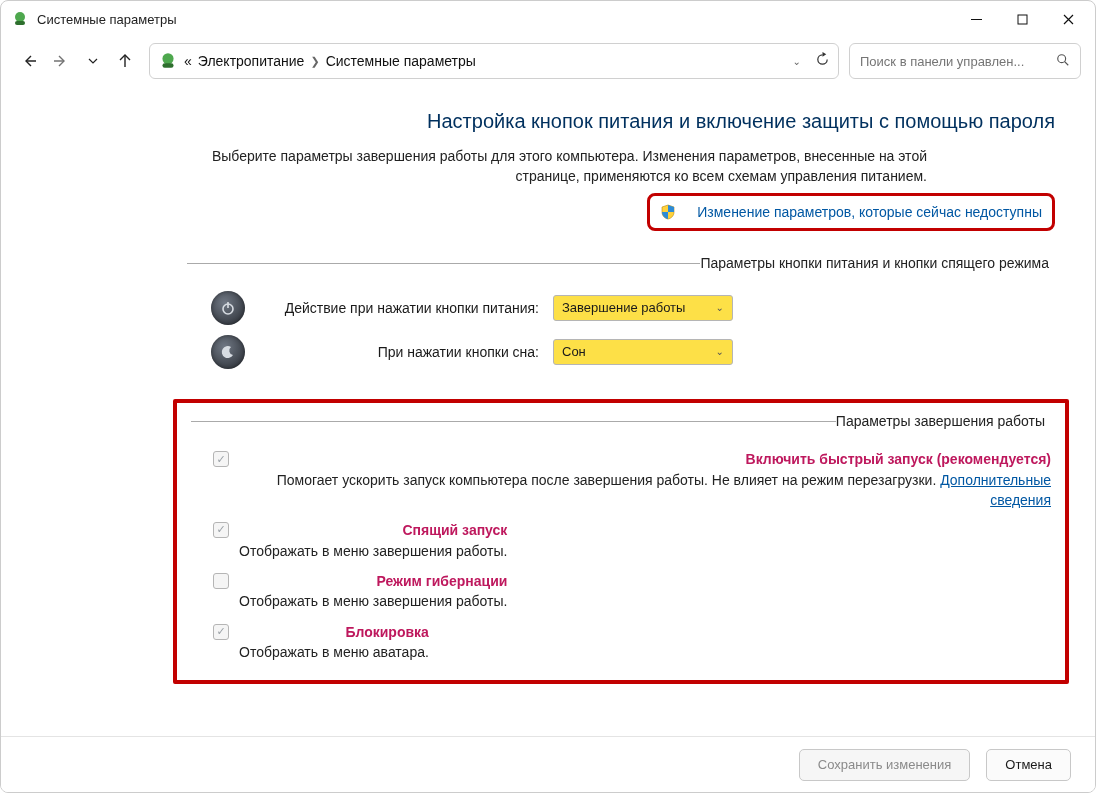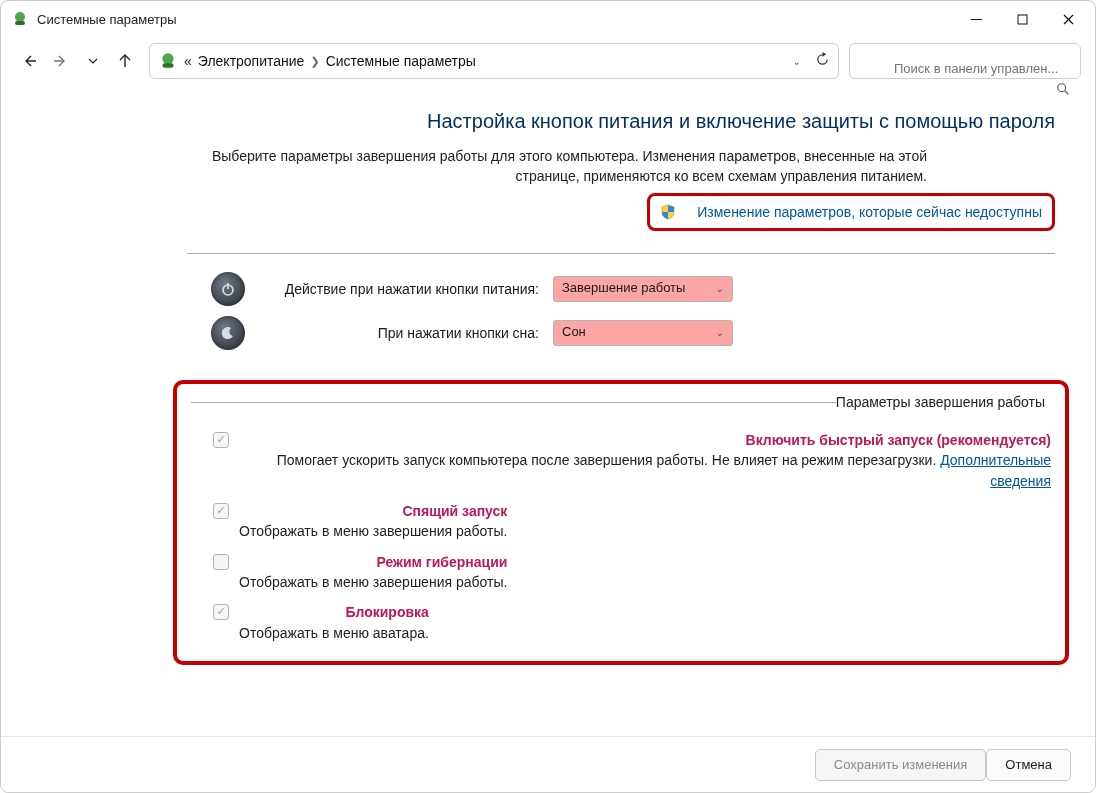"Поиск в панели управлен..." .searchbox { align-items: flex-end -> center; flex-direction: column -> none; padding: 17px 10px -> 2px 10px }
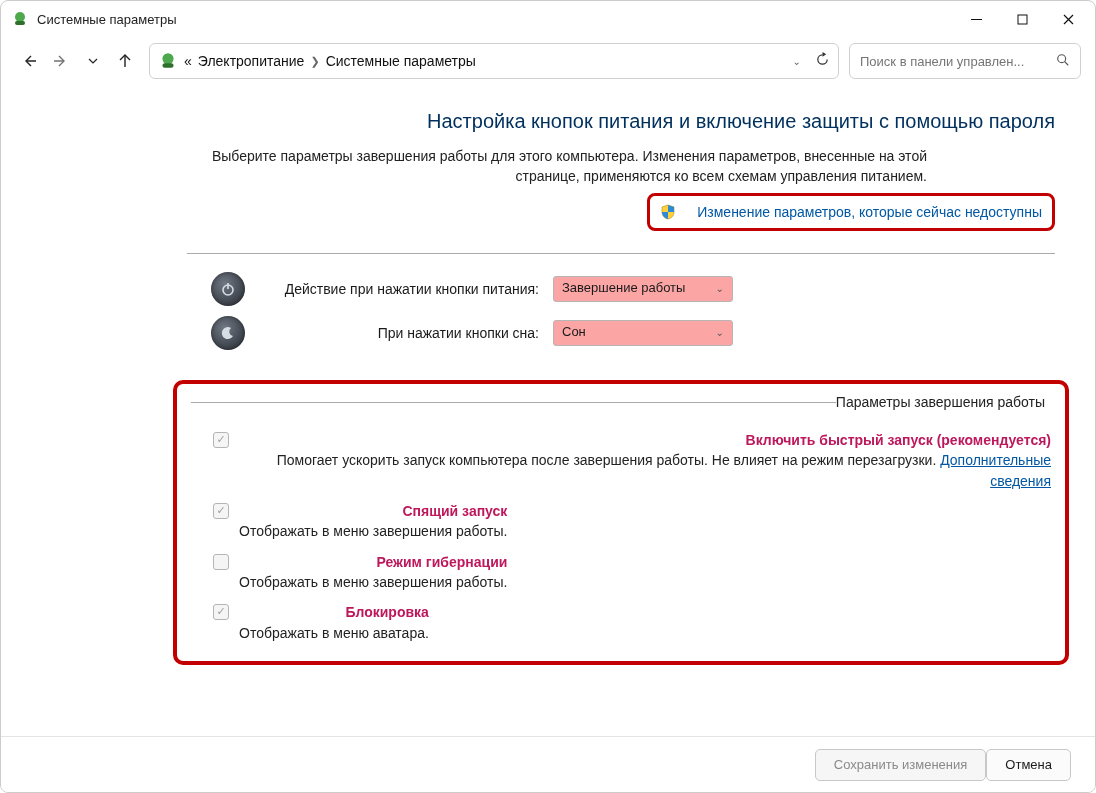"Параметры кнопки питания и кнопки" legend { html: none -> <legend>Параметры кнопки питания и кнопки спящего режима</legend> }
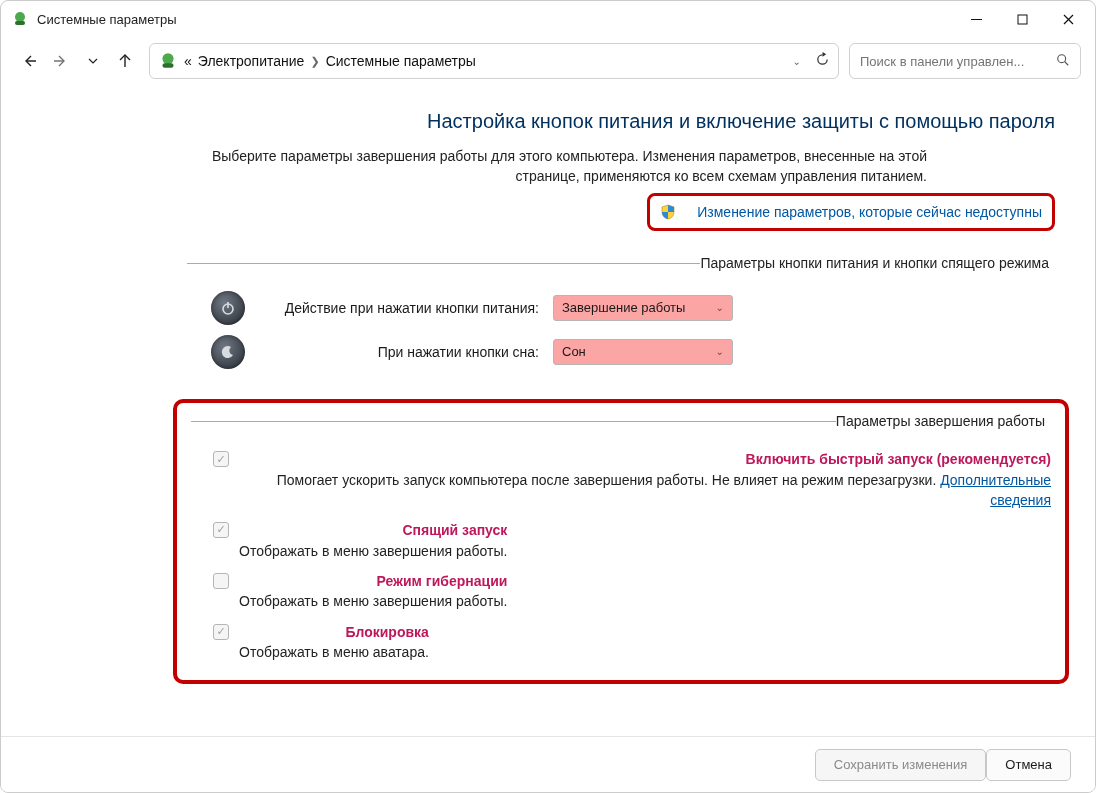"Завершение работы" .sel { background: #fca5a5 -> #fde047 }
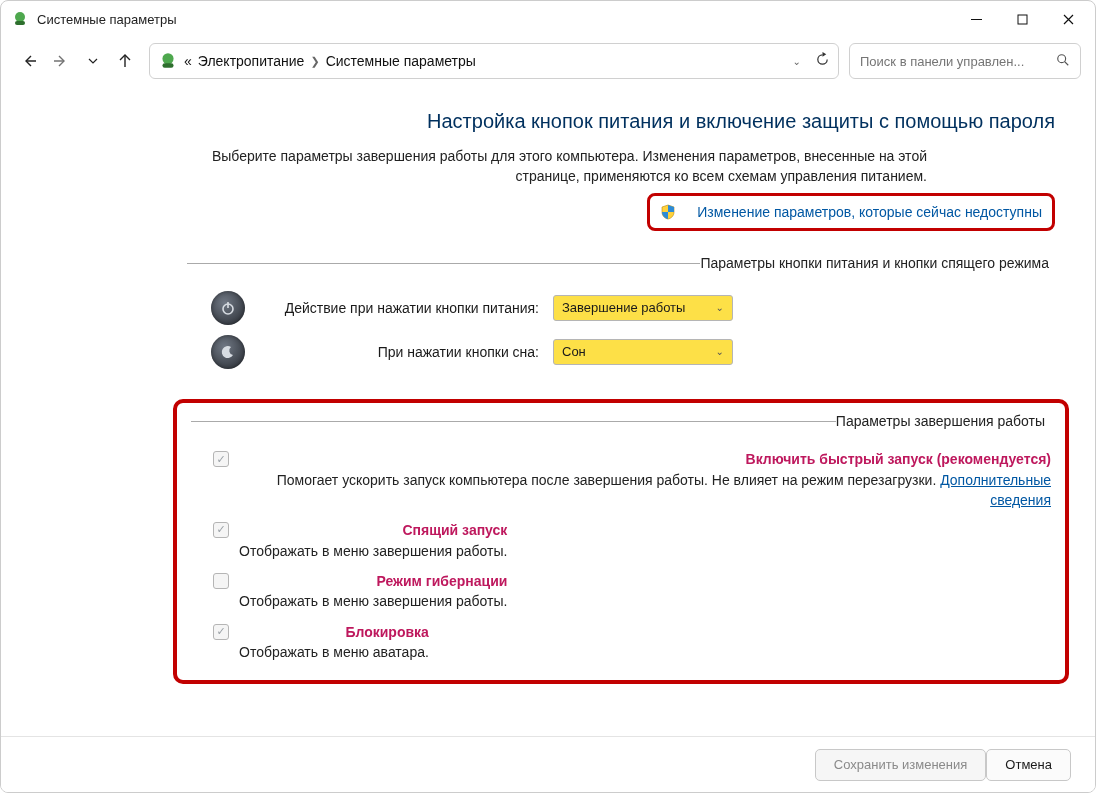"Параметры завершения работы" .bigred { border-radius: 10px -> 2px }
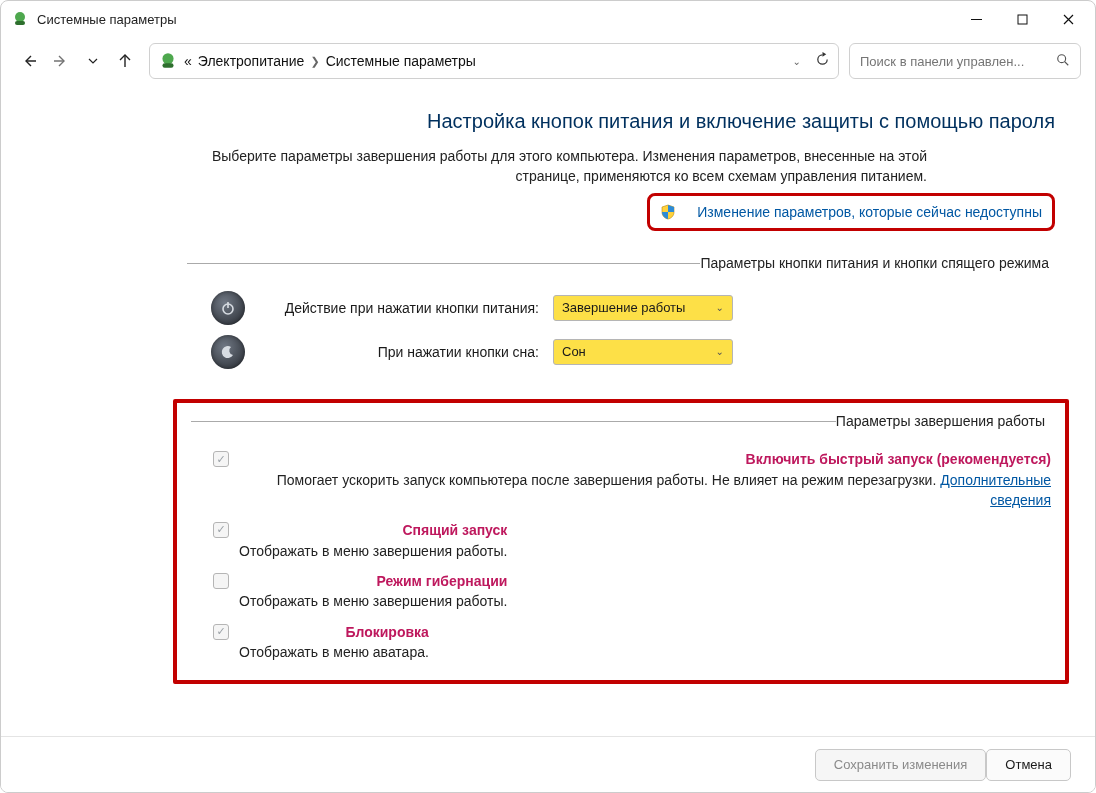"Сохранить изменения" .footer { gap: 0 -> 16px }
